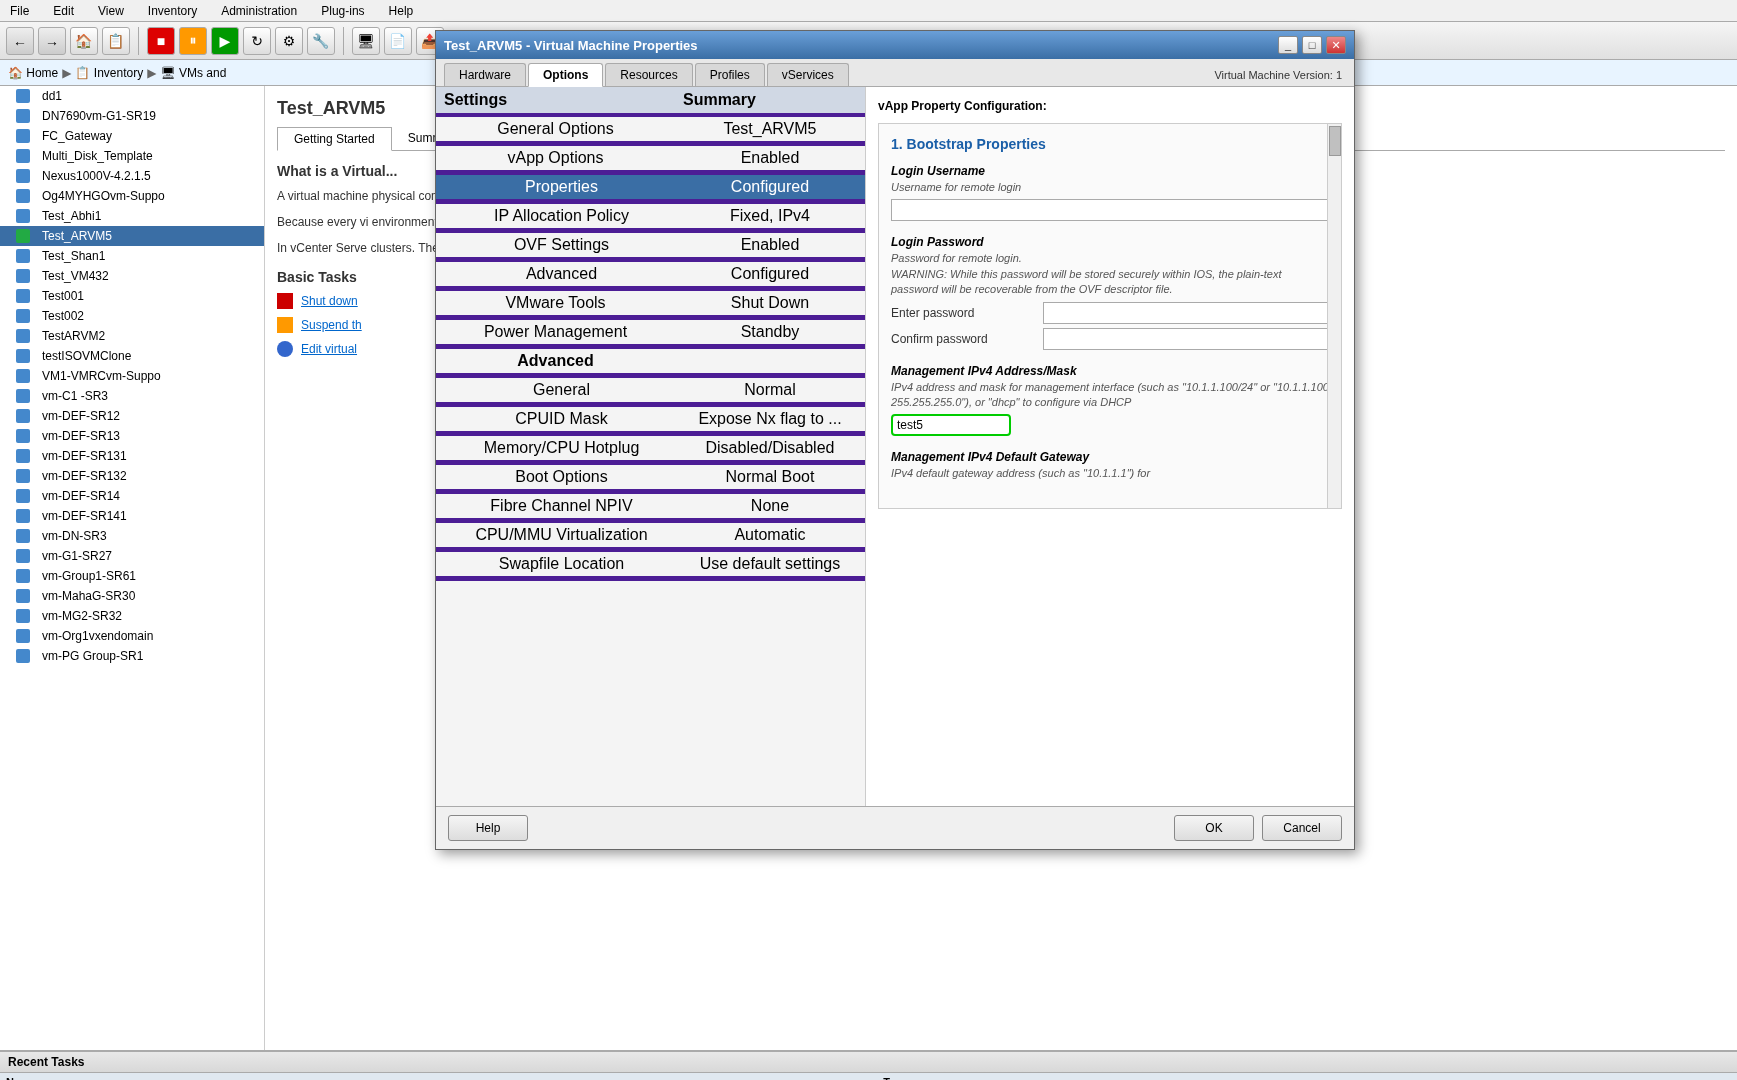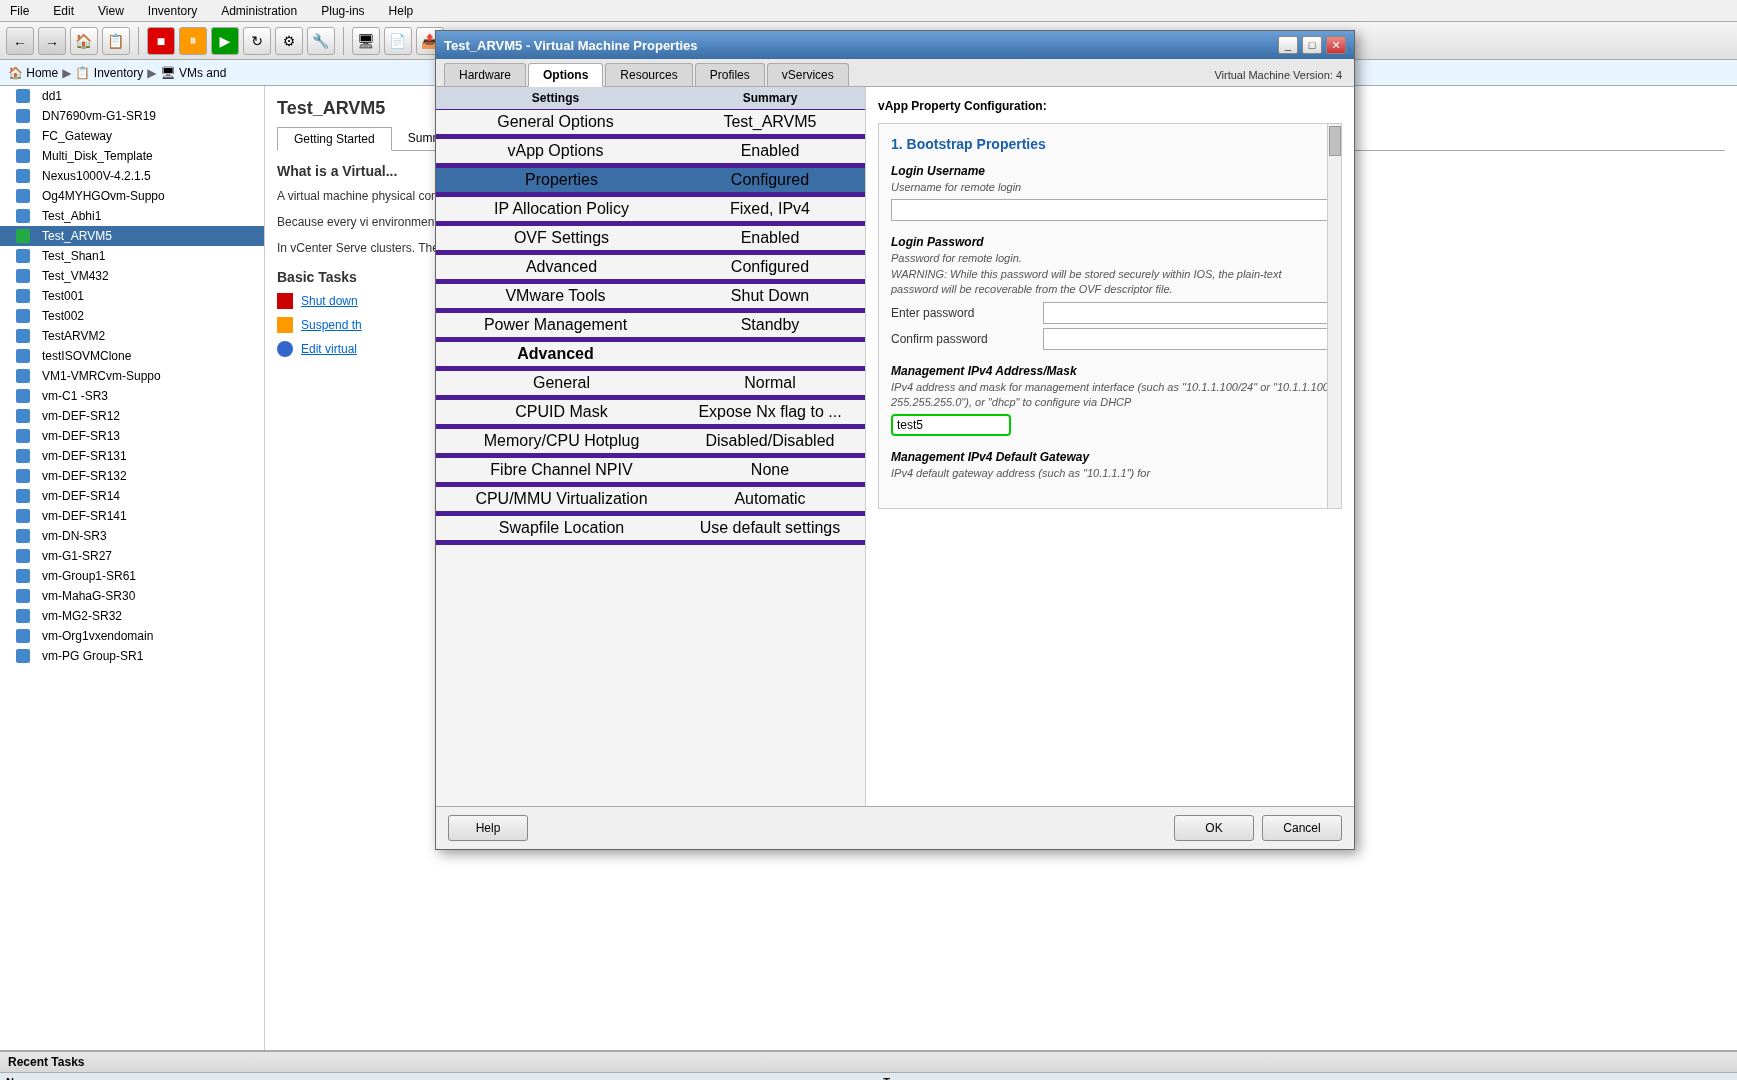"Virtual Machine Version: 4" div.version-label { text: 4 -> 1 }
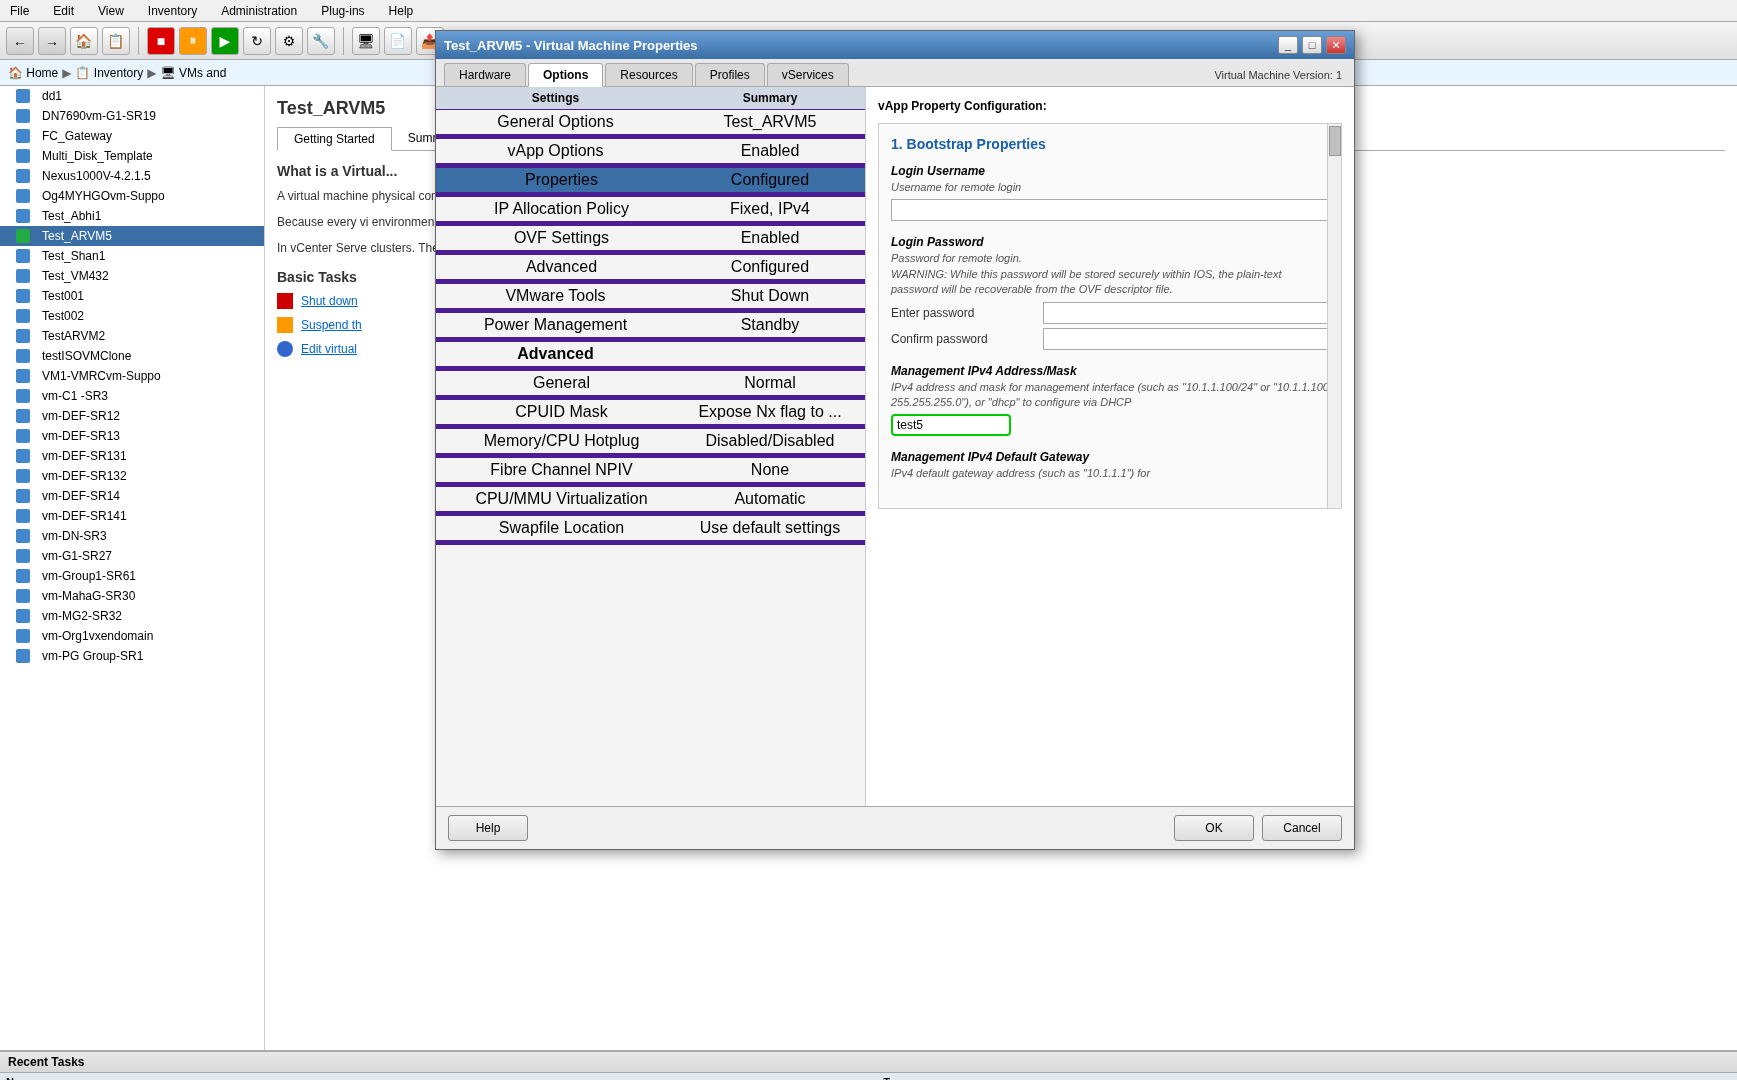"Settings" .settings-table th { border-bottom: 1px solid #4c1d95 -> 4px solid #4c1d95; font-size: 12px -> 16px; text-align: center -> left }
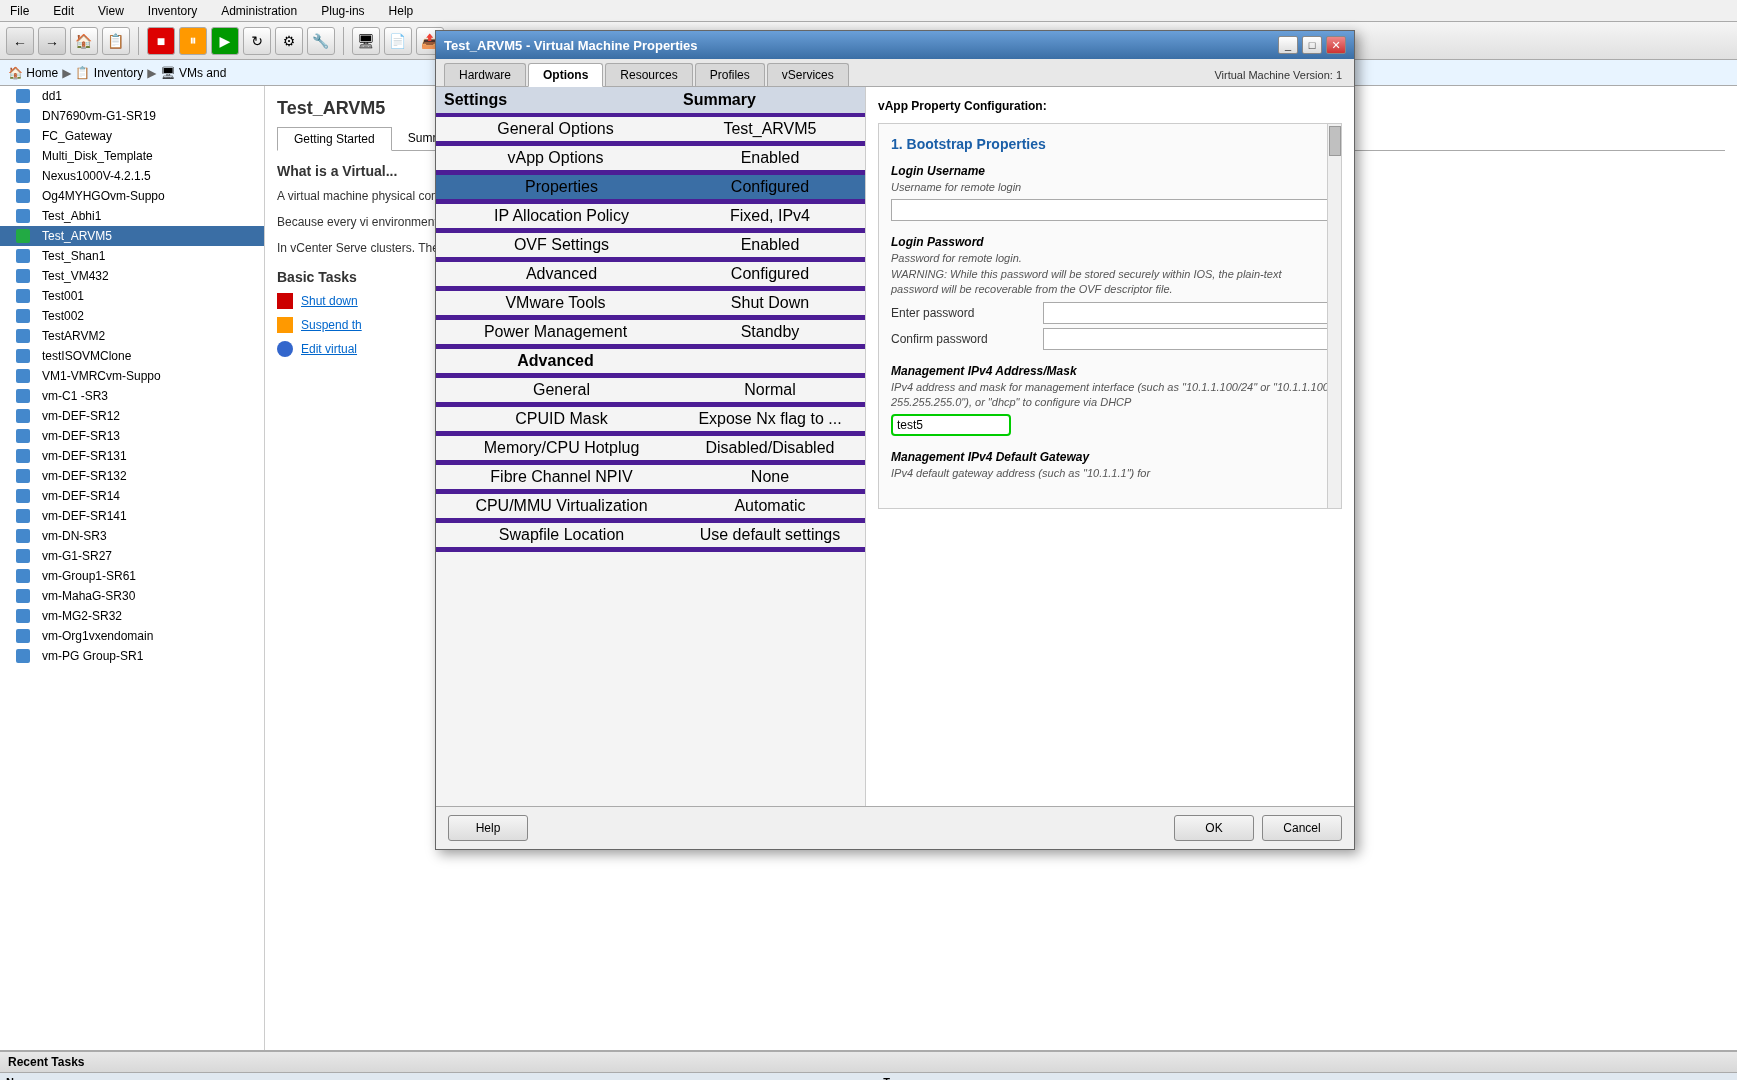"Properties" .settings-table tr.selected td { color: #000000 -> #ffffff }
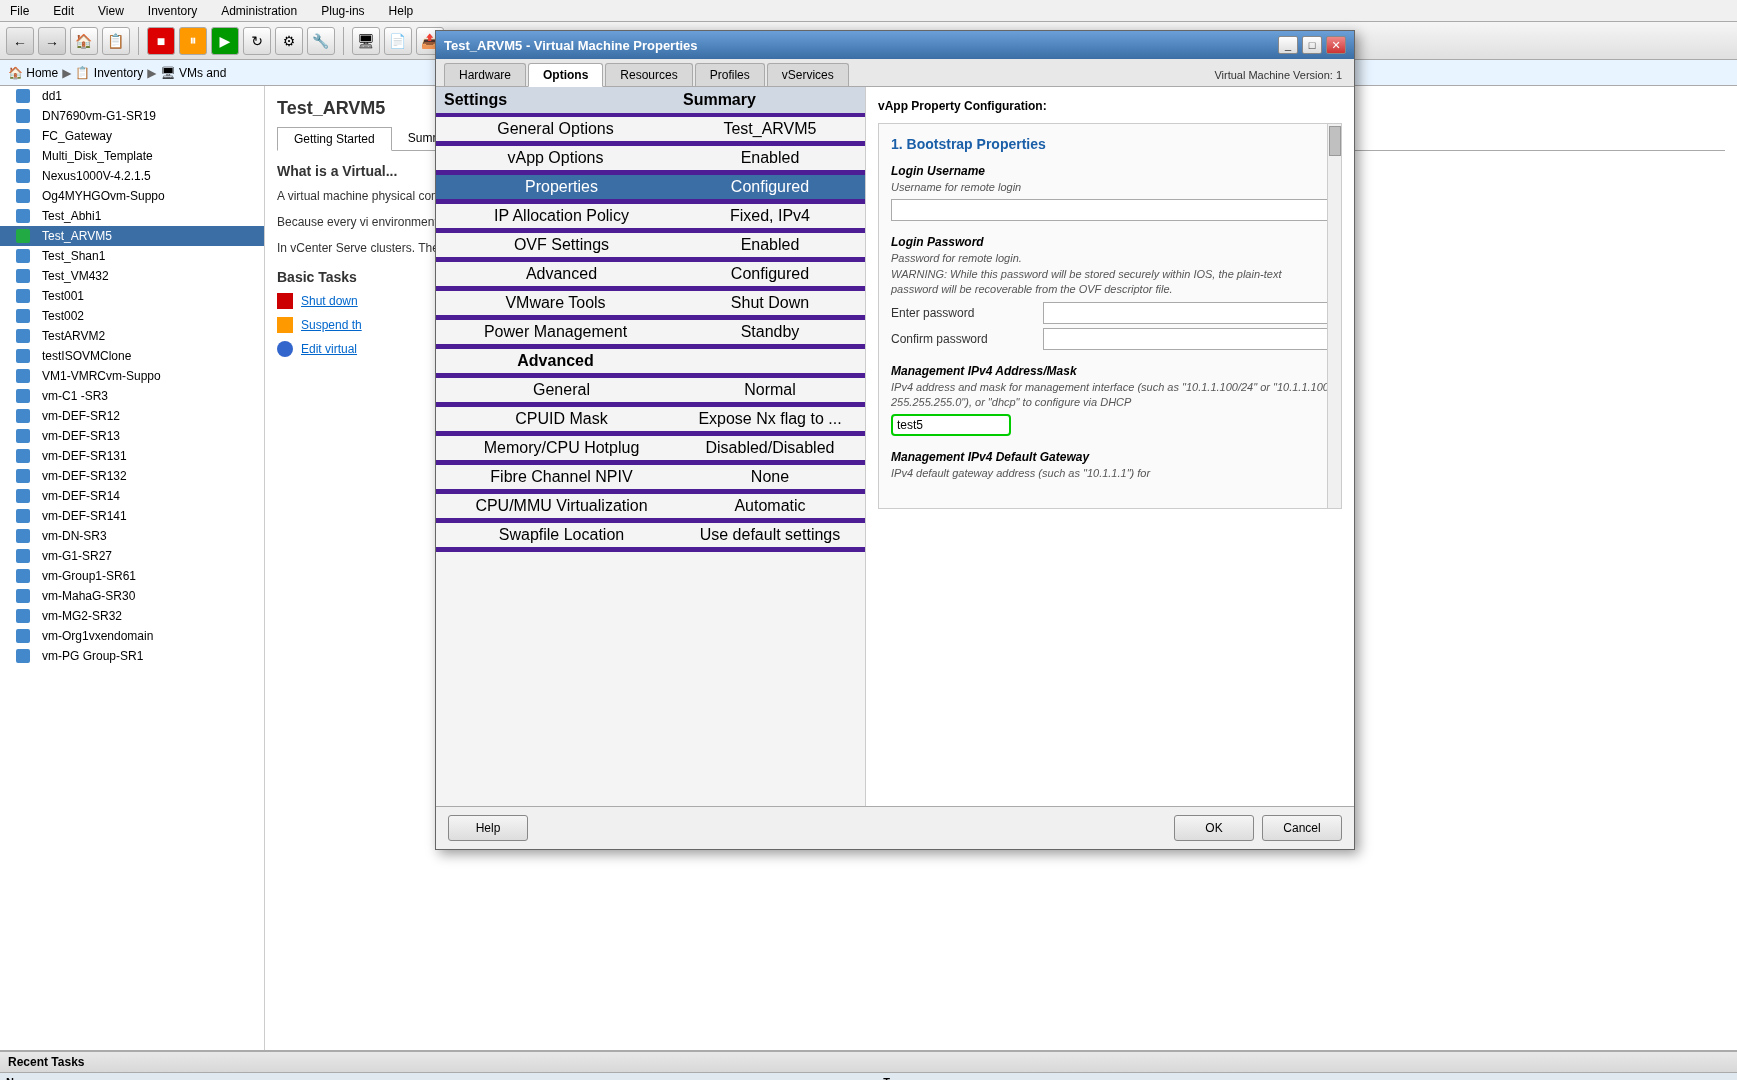"Boot Options" tr { html: none -> <tr> <td>Boot Options</td> <td>Normal Boot</td> </tr> }
